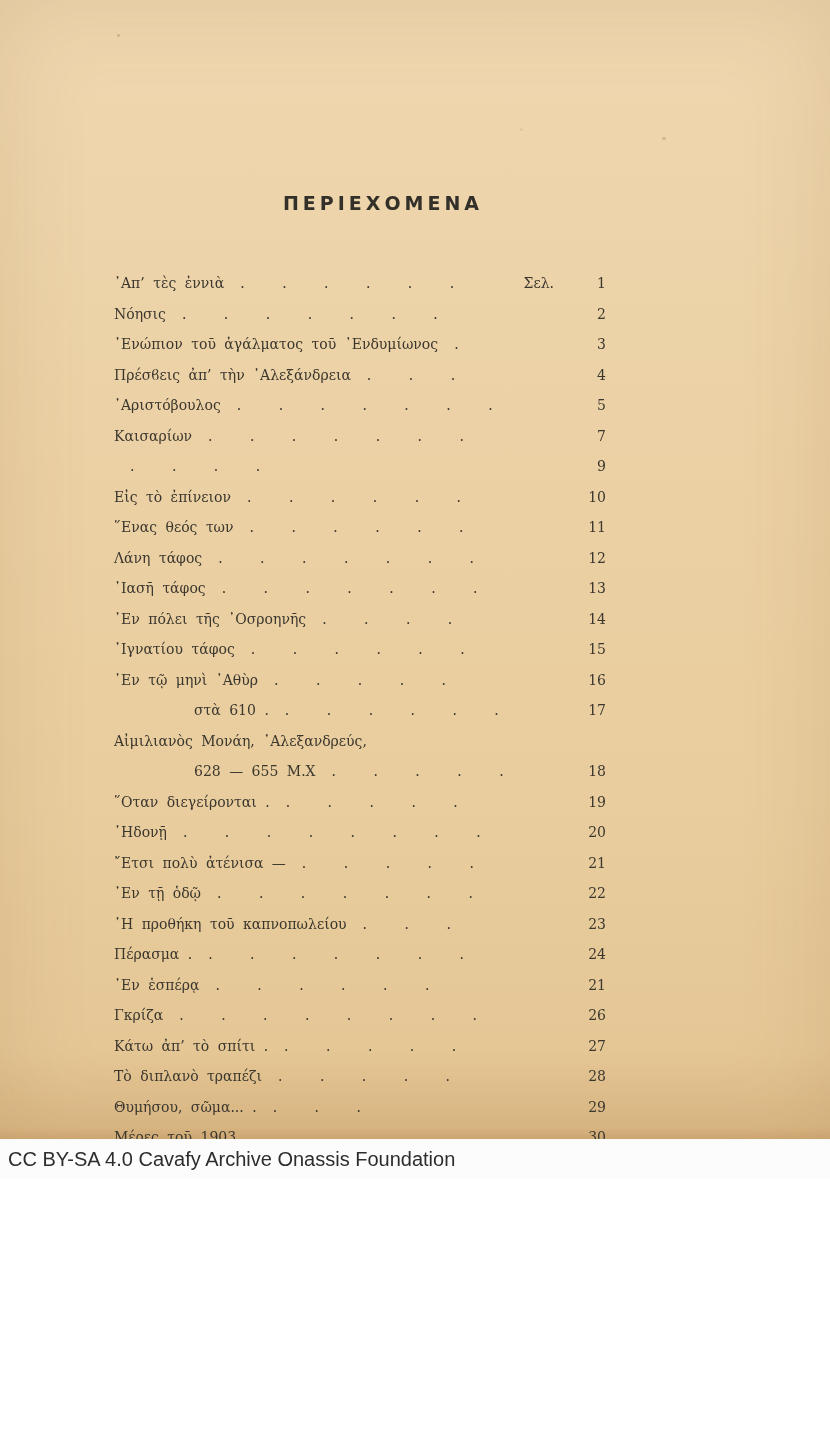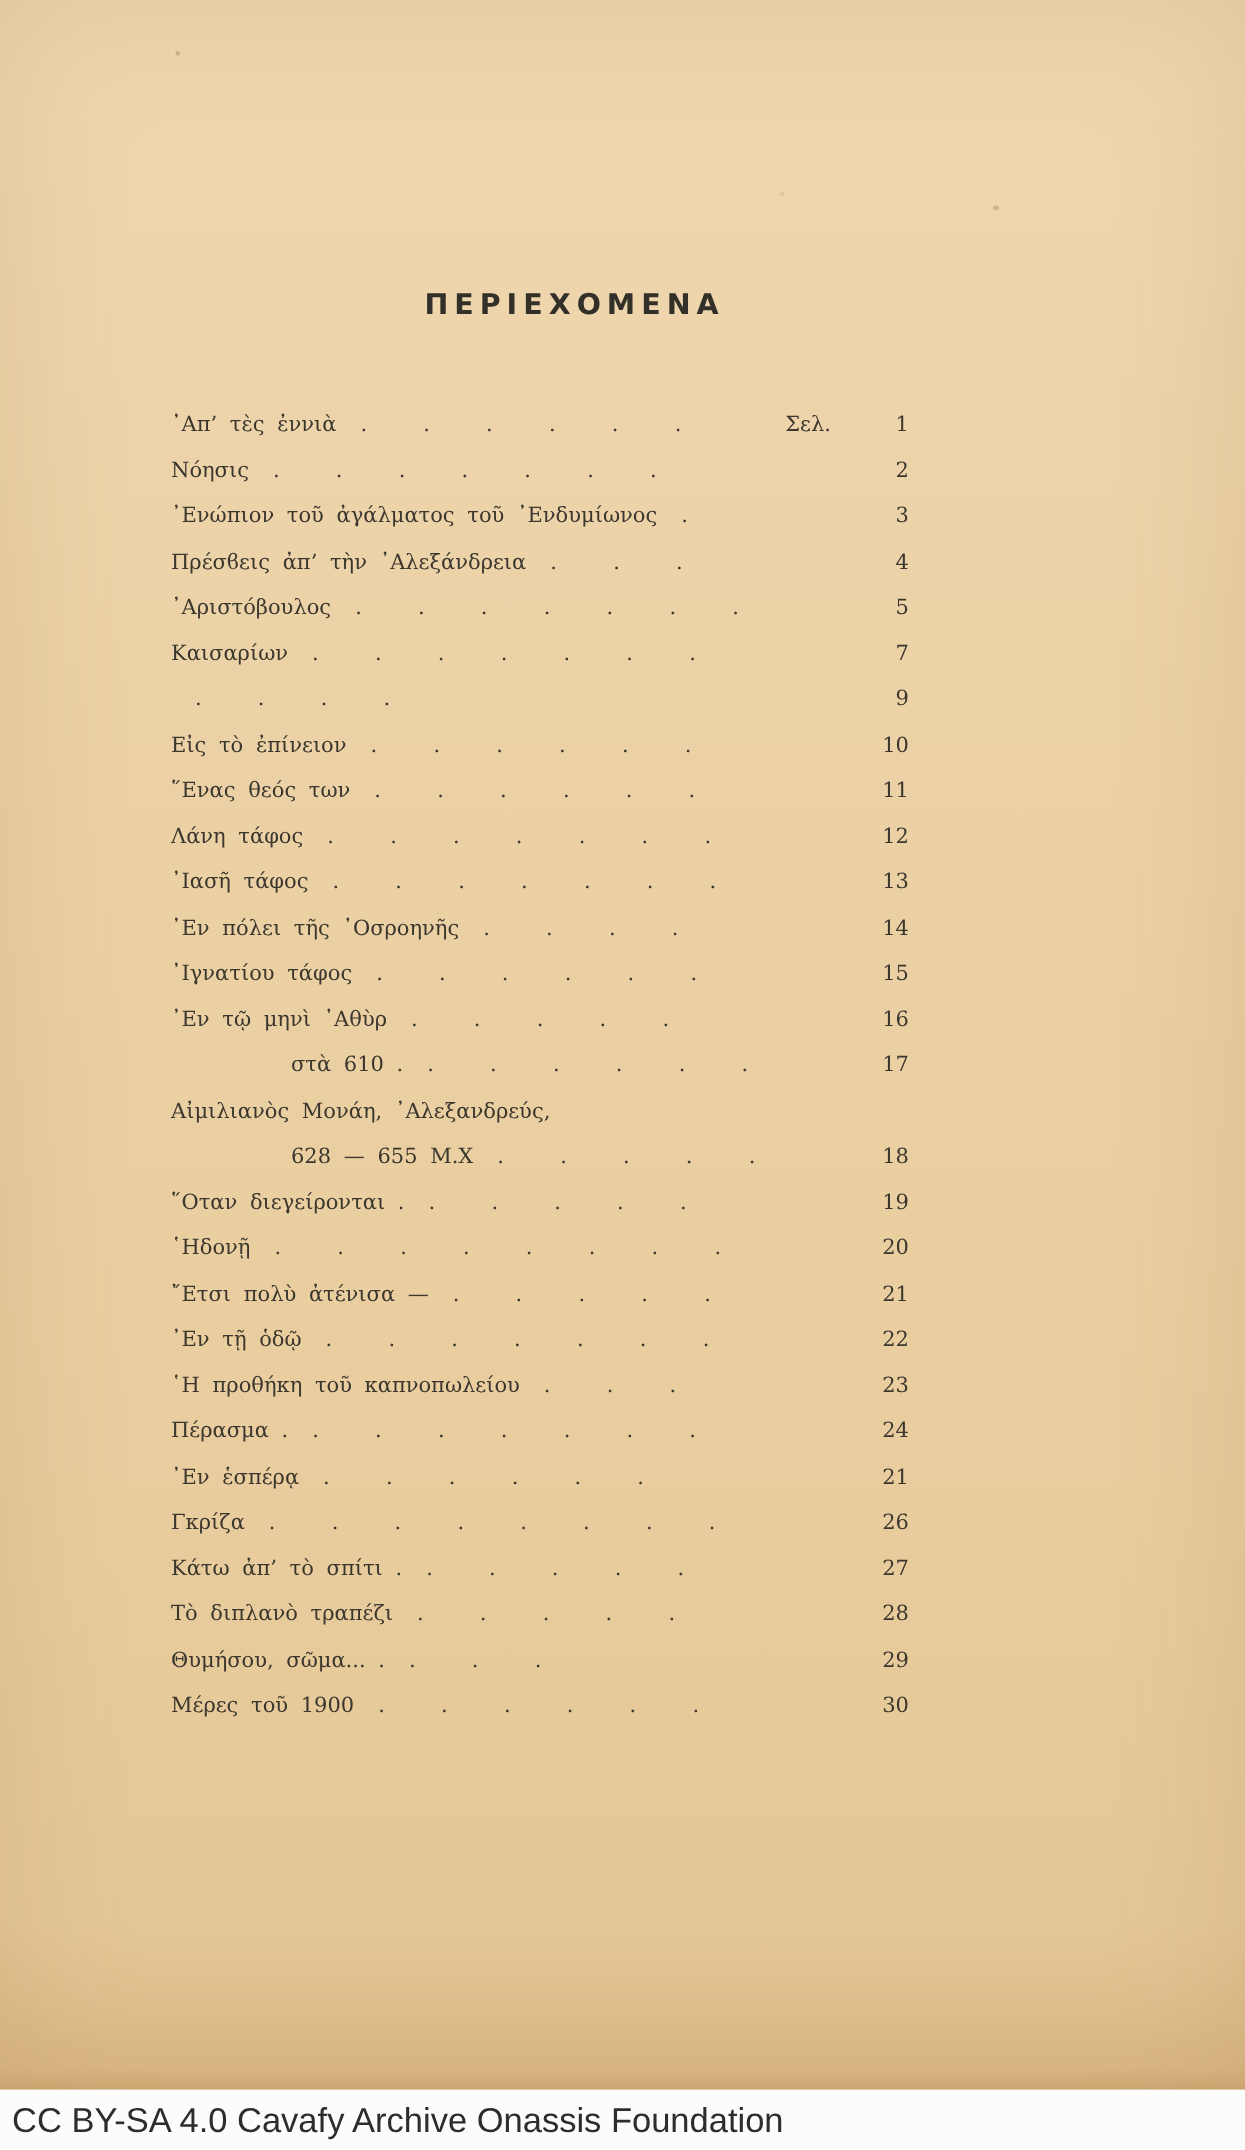"ΠΕΡΙΕΧΟΜΕΝΑ" .scan { height: 1393px -> 1139px }
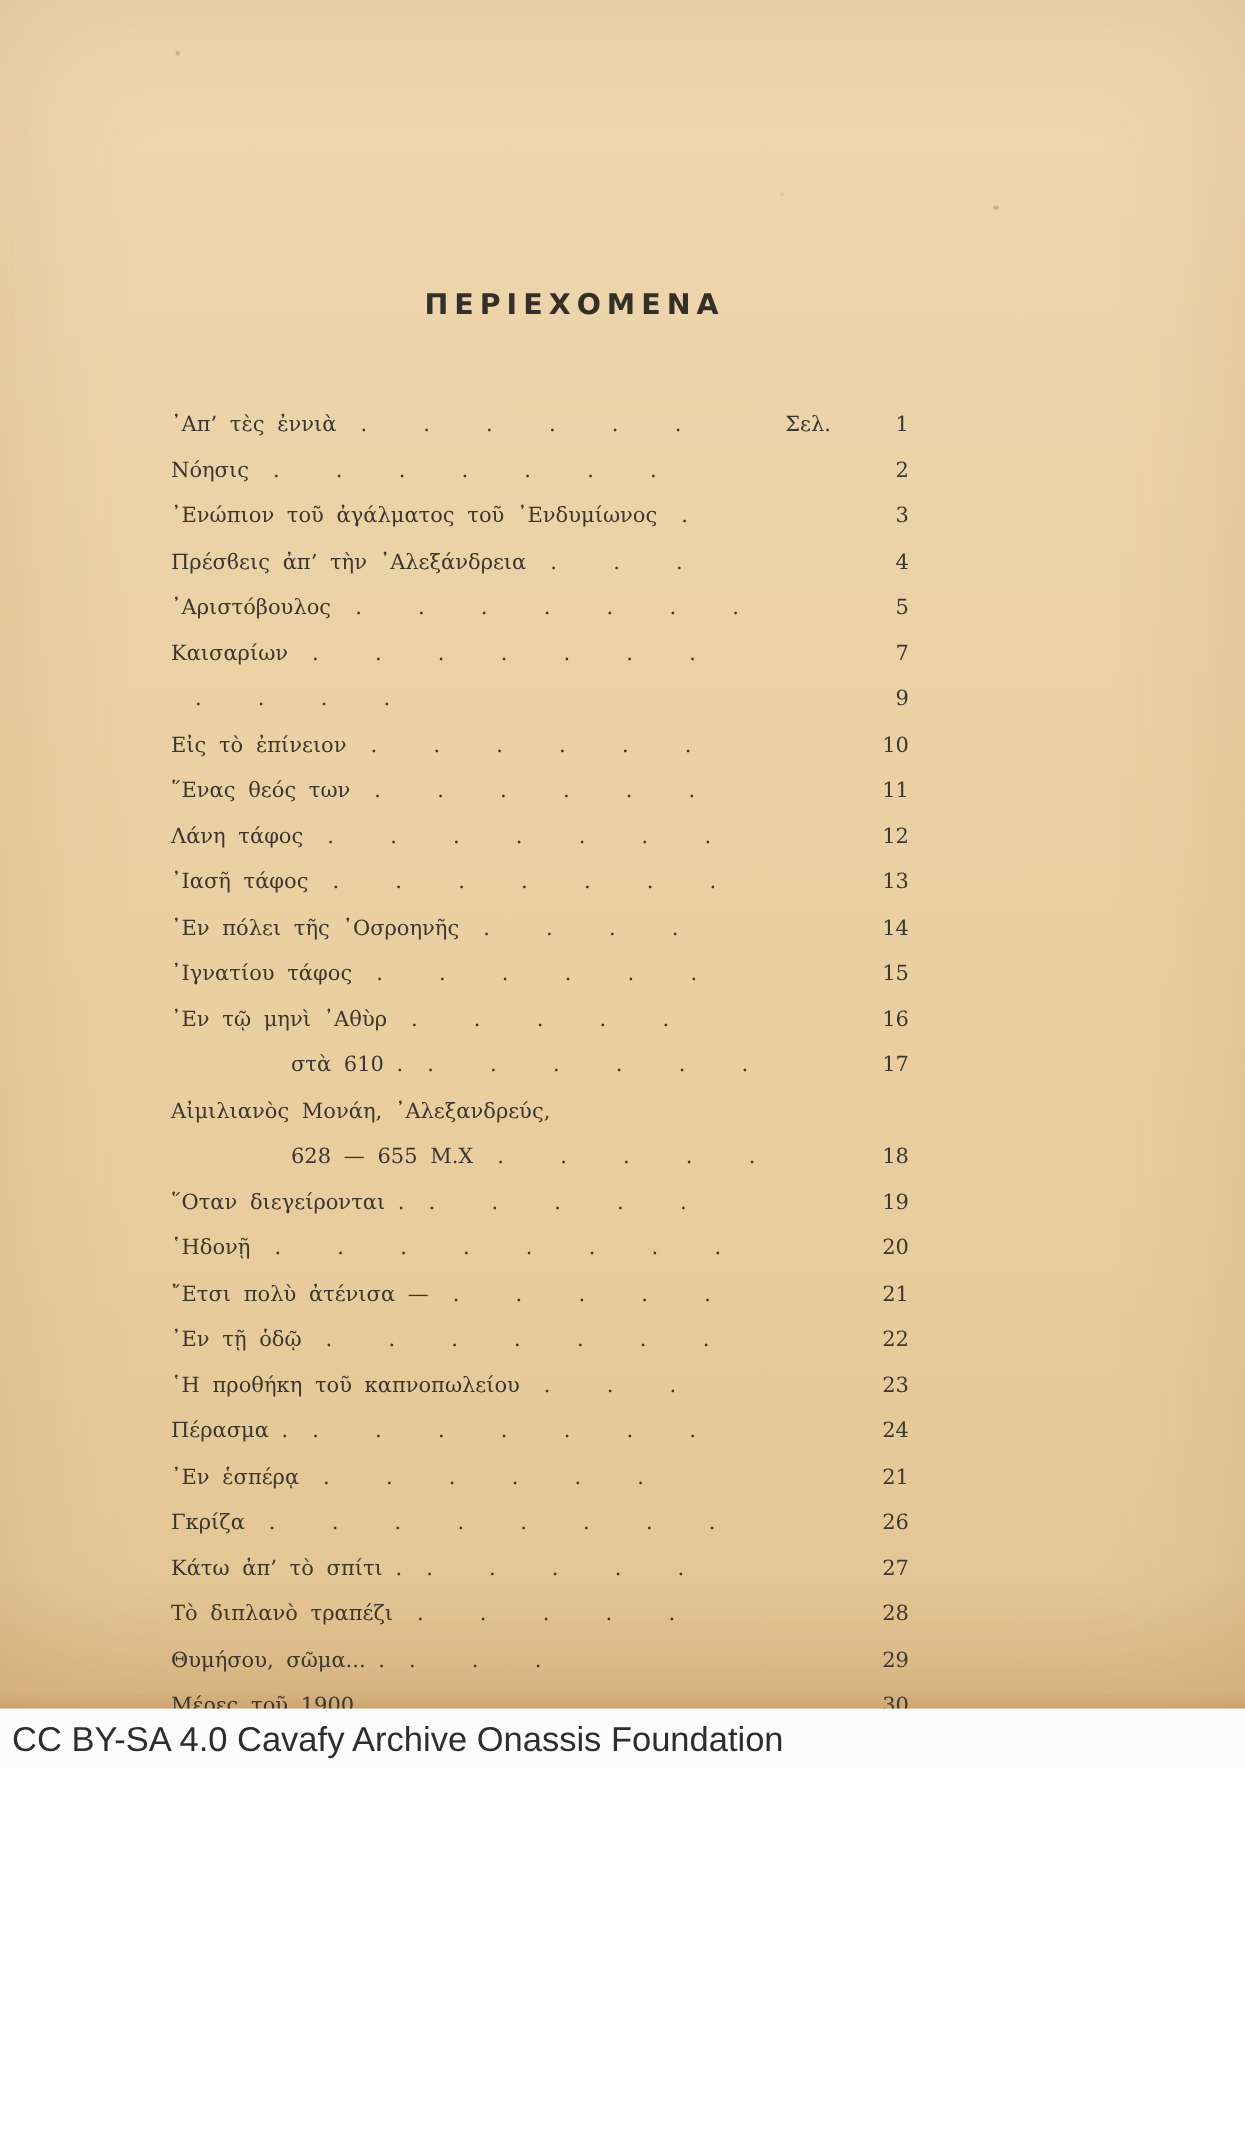"Μέρες τοῦ 1900" span.toc-title { text: 1900 -> 1903 }
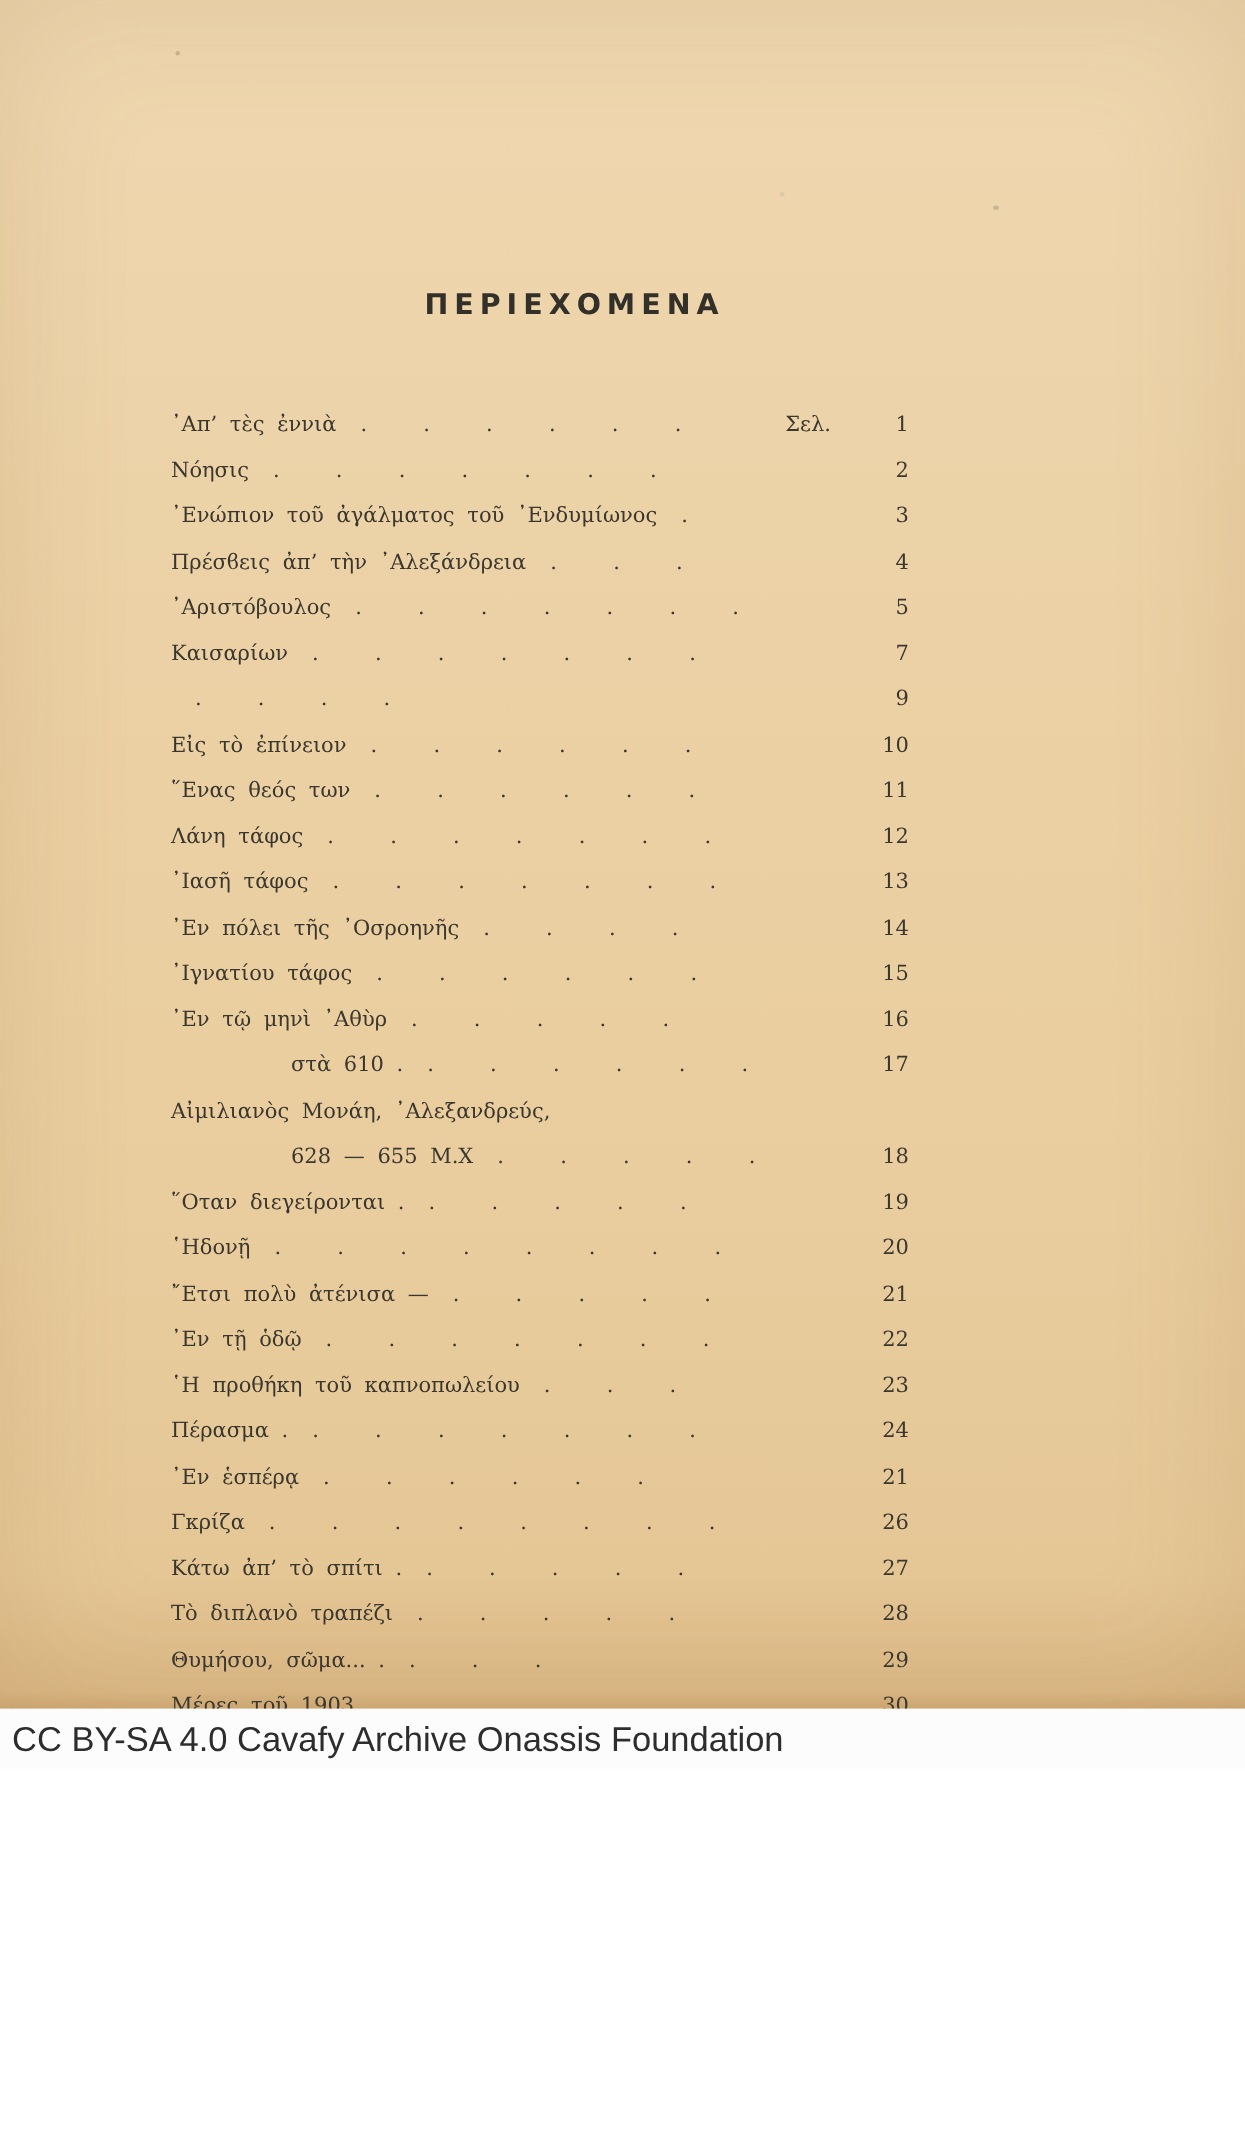"CC BY-SA 4.0 Cavafy Archive" .license { font-size: 23px -> 20px }
